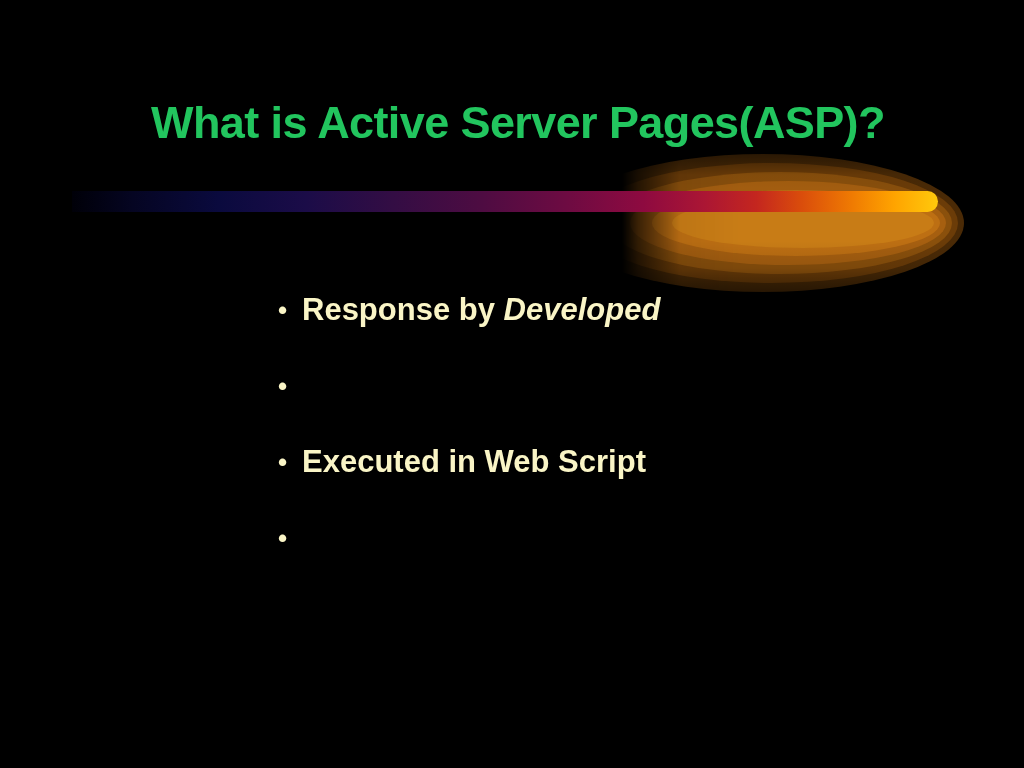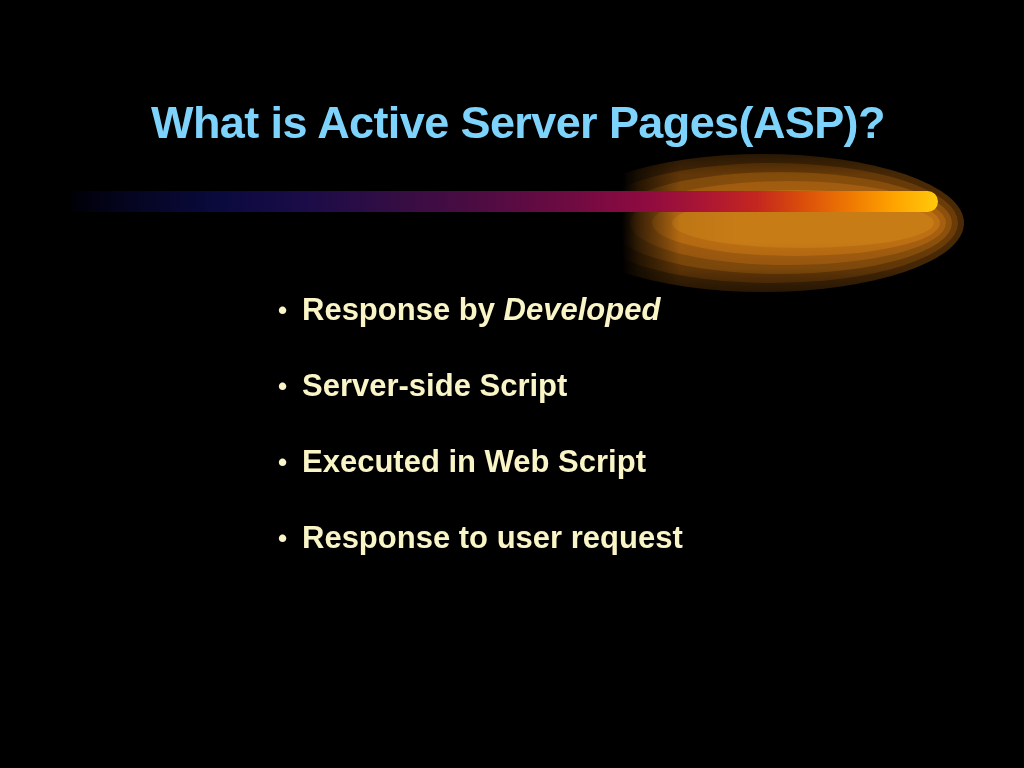"What is Active Server Pages(ASP)?" .title { color: #7dd3fc -> #22c55e }
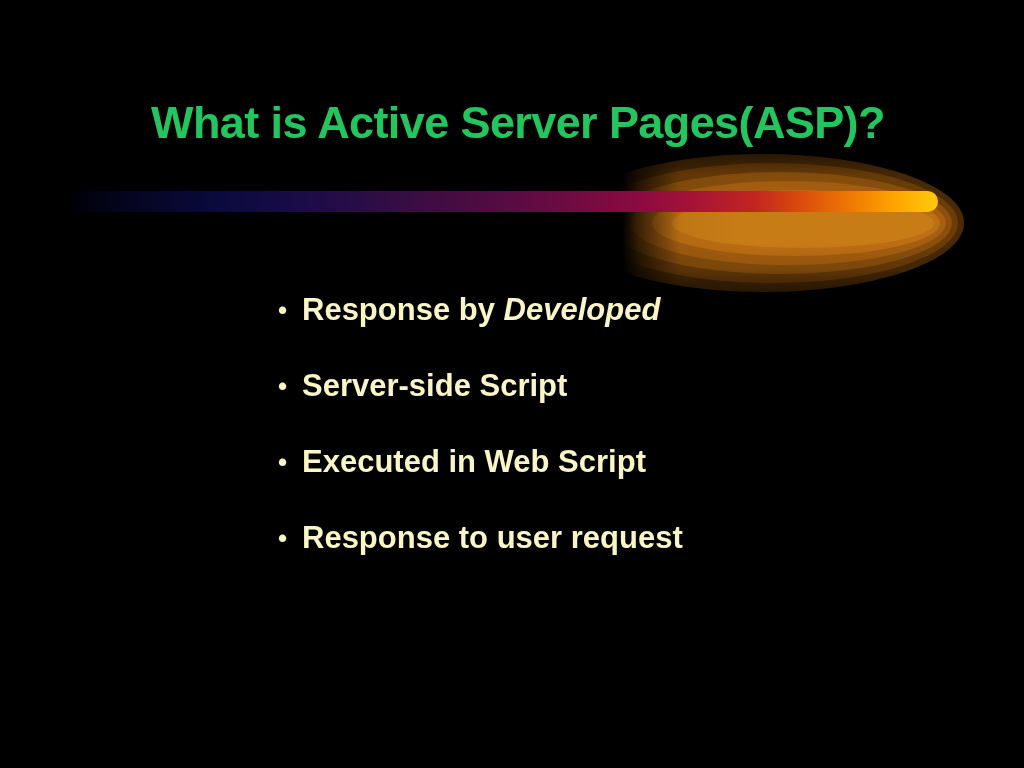"Server-side Script" span.bullet-text { html: <span><span>Server-side Script</span><span></span></span> -> none }
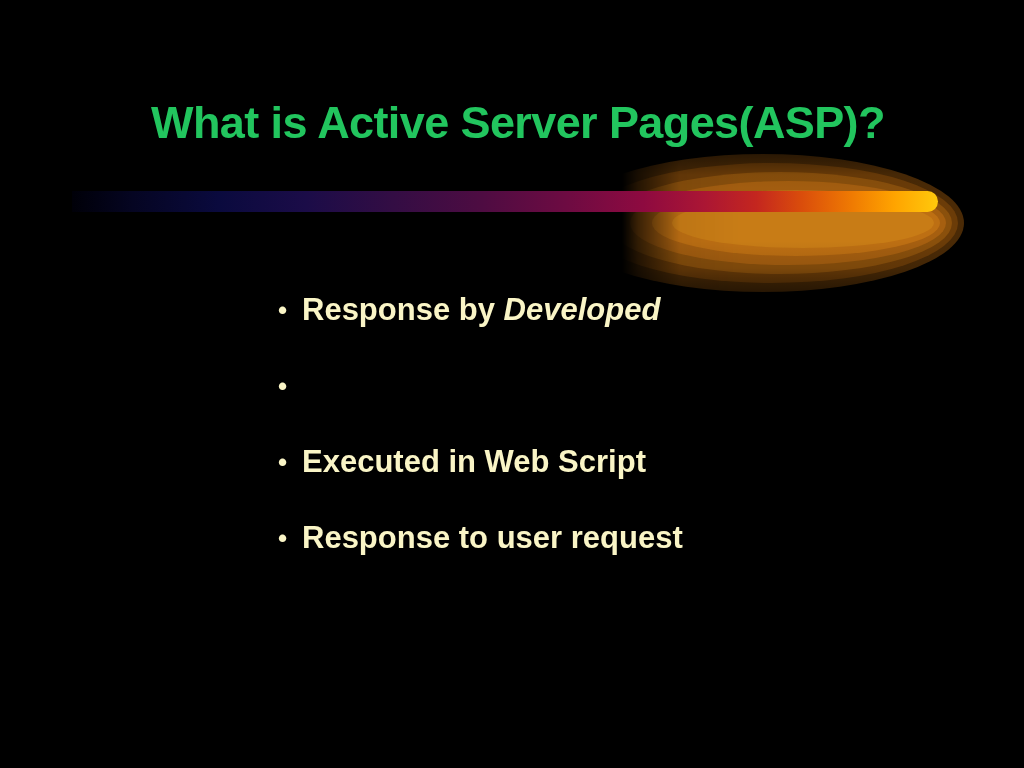"Response to user request" span.bullet-text { html: <span><span>Response to user request</span><span></span></span> -> none }
